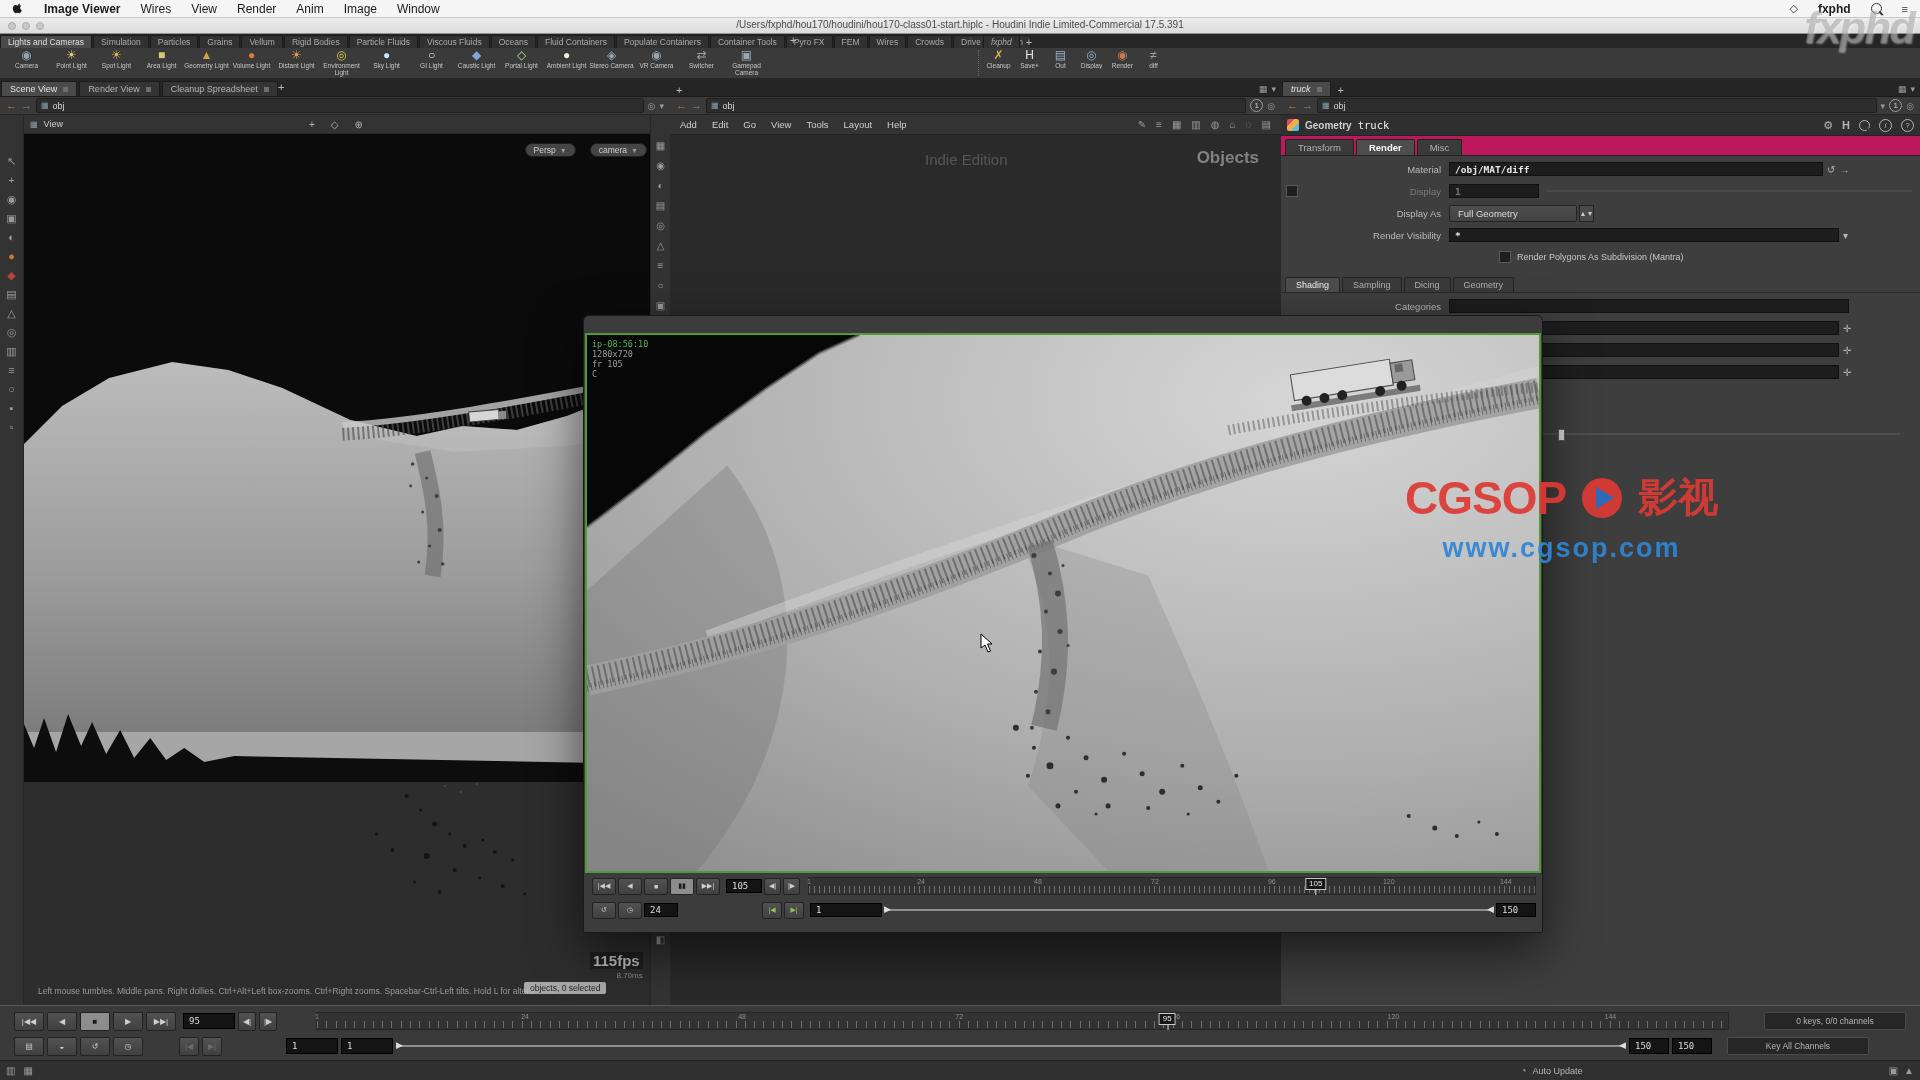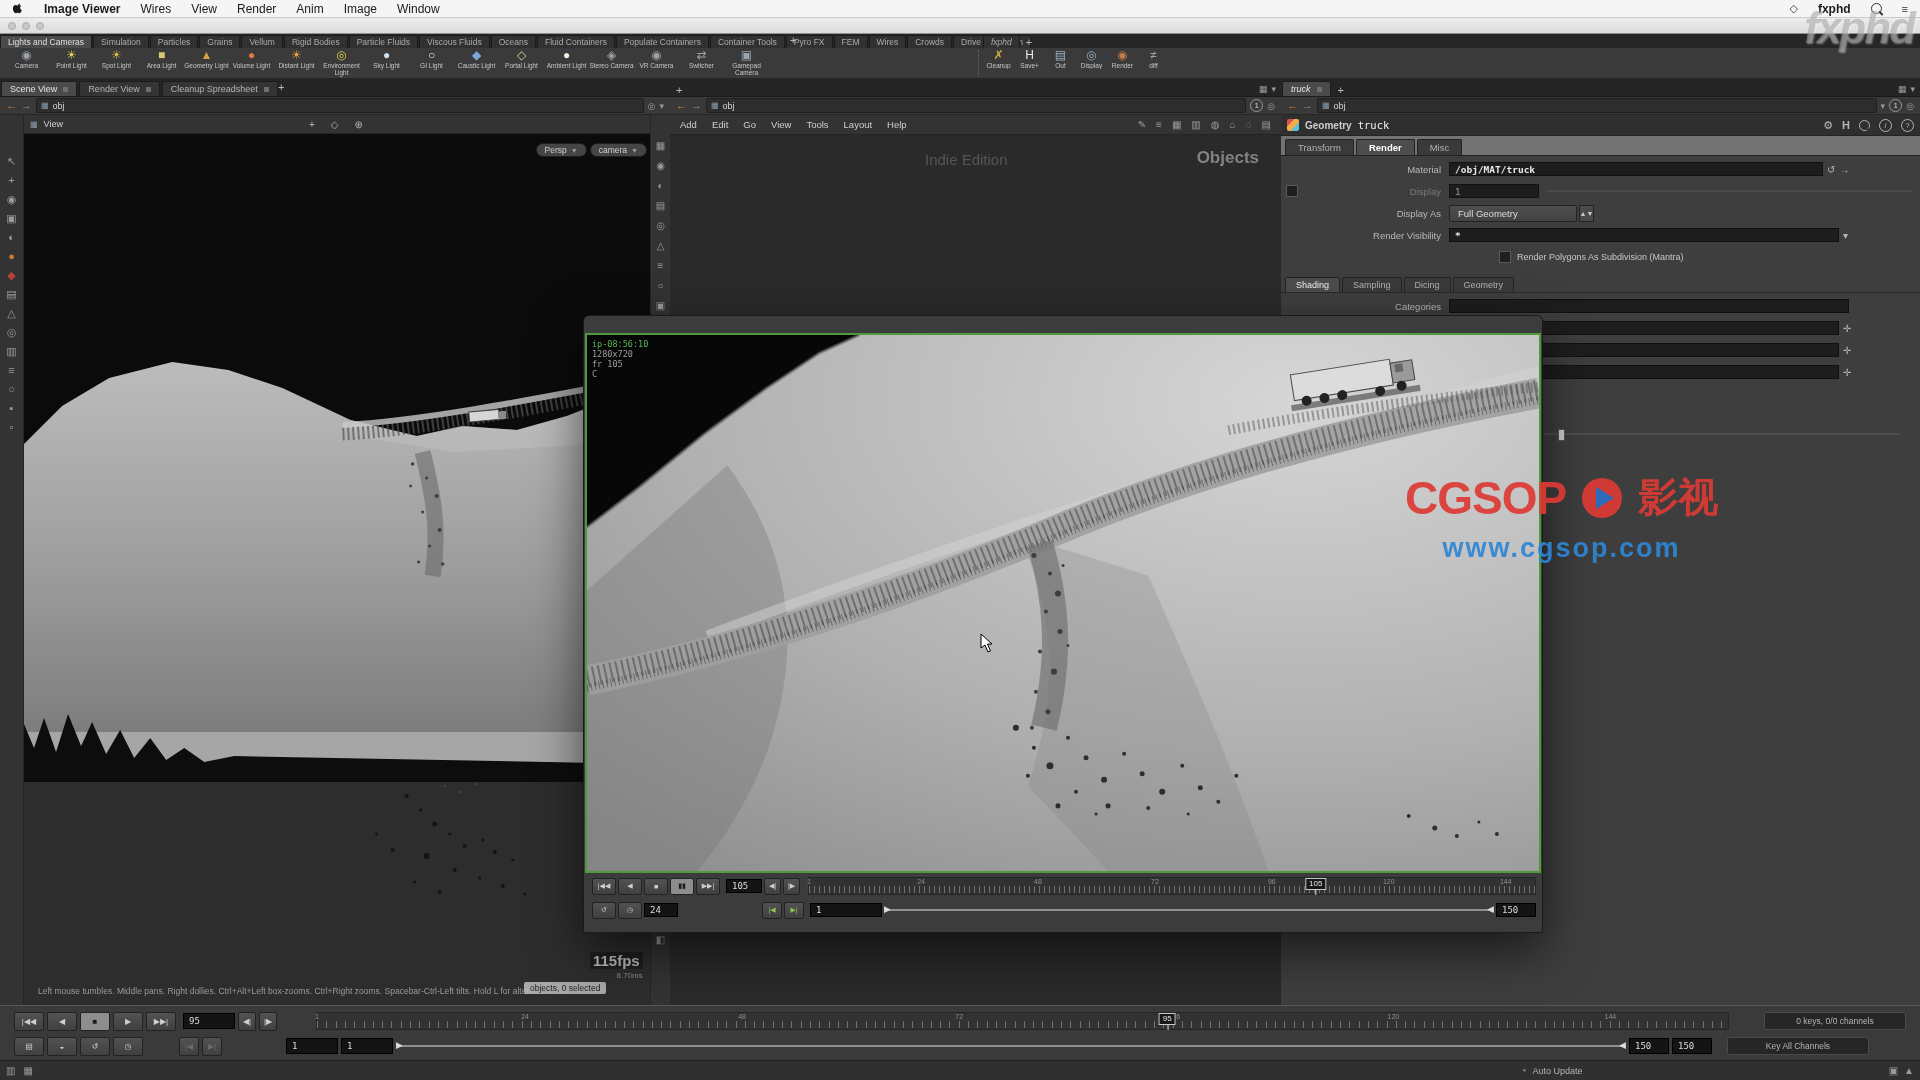"/Users/fxphd/hou170/houdini/hou170-class" div.ttl { html: none -> <div>/Users/fxphd/hou170/houdini/hou170-class01-start.hiplc - Houdini Indie Limited-Commercial 17.5.391</div> }
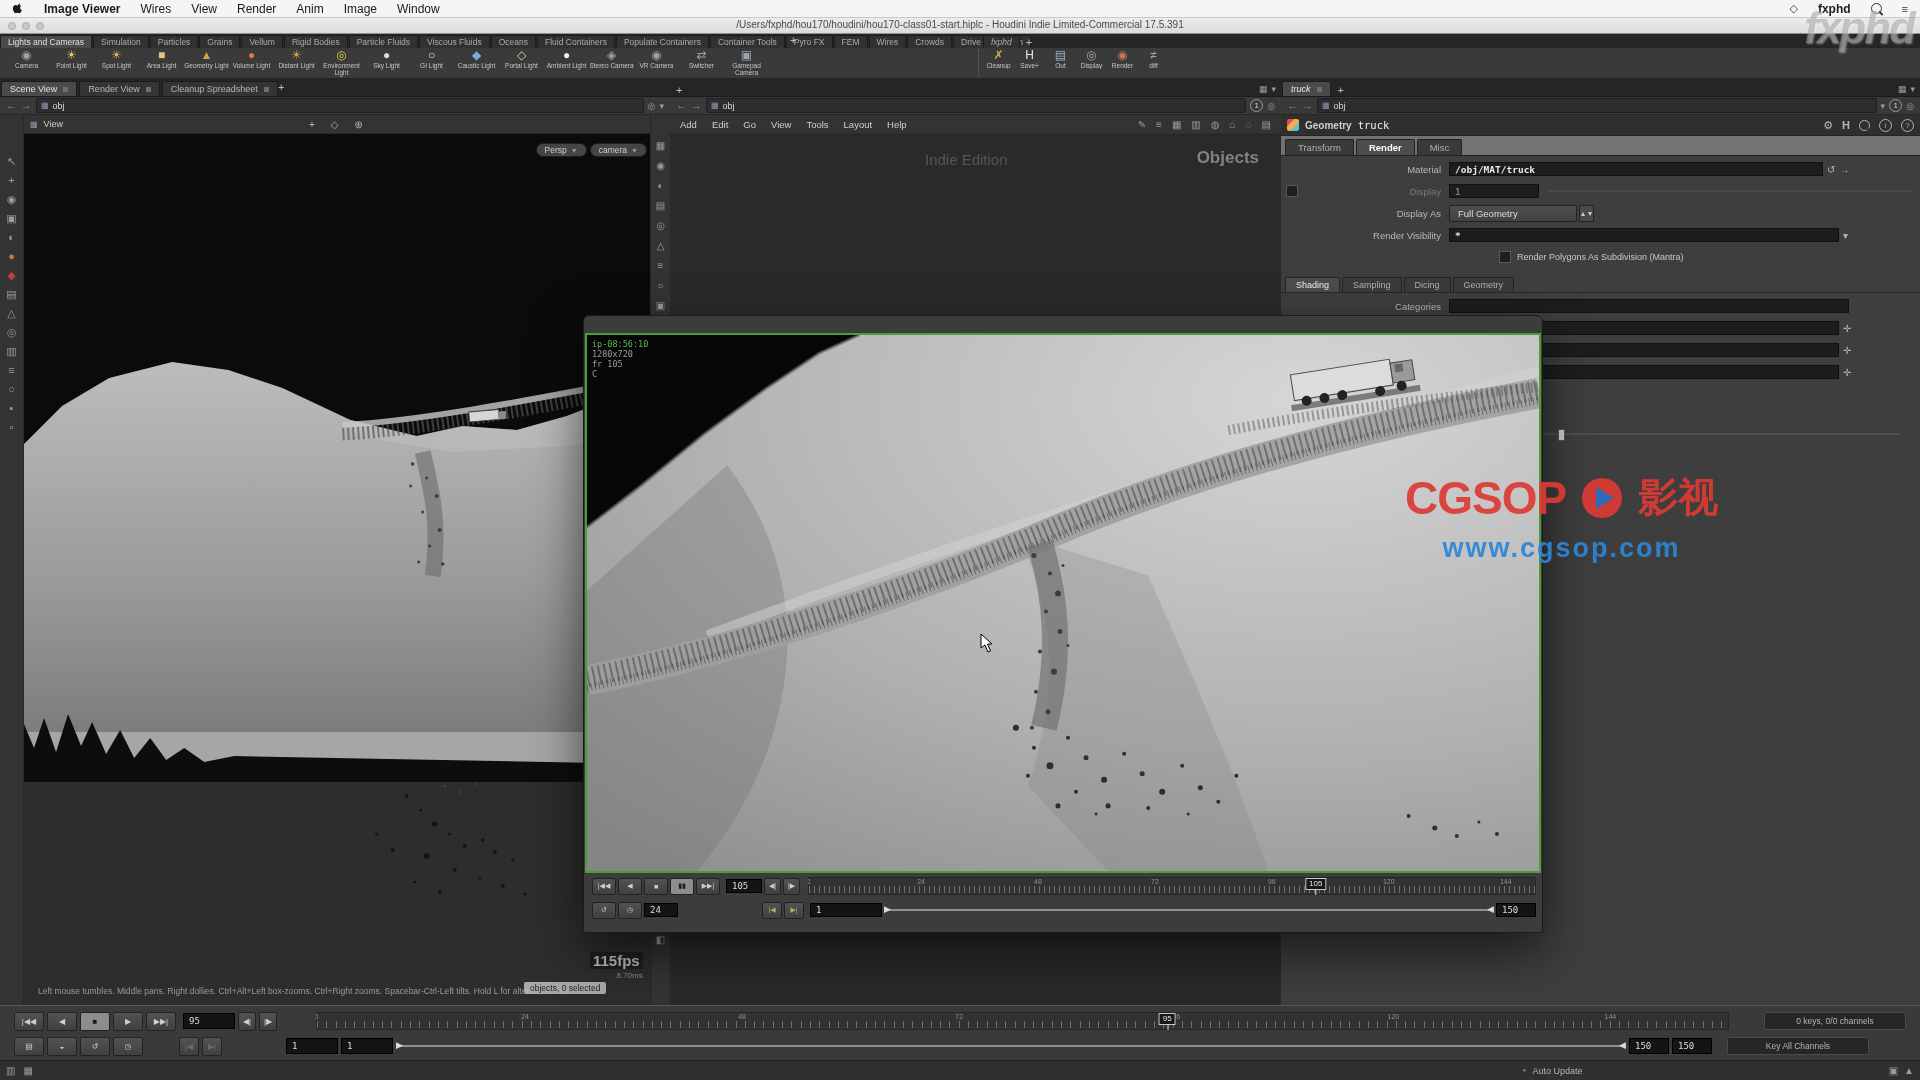"Persp" .vp-btns { gap: 3px -> 14px }
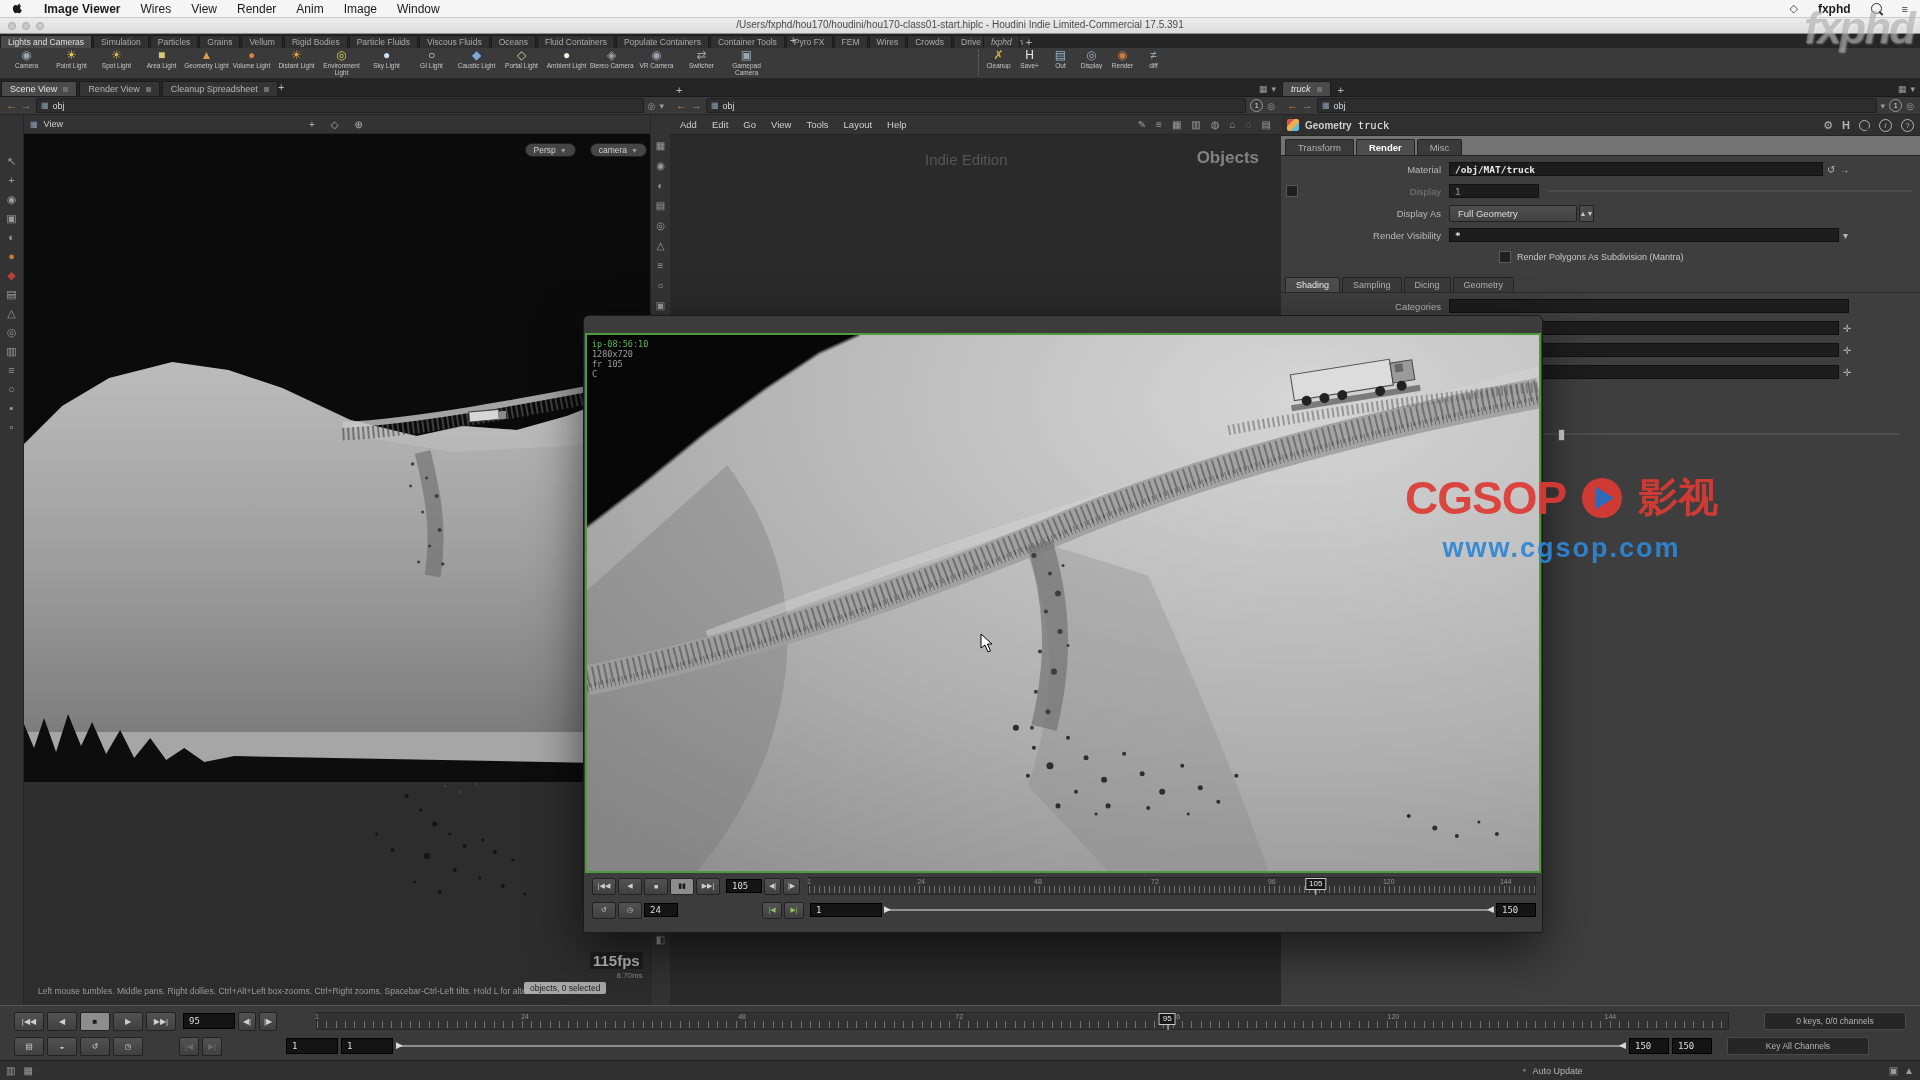"Transform" .ptabs { background: #737373 -> #be185d }
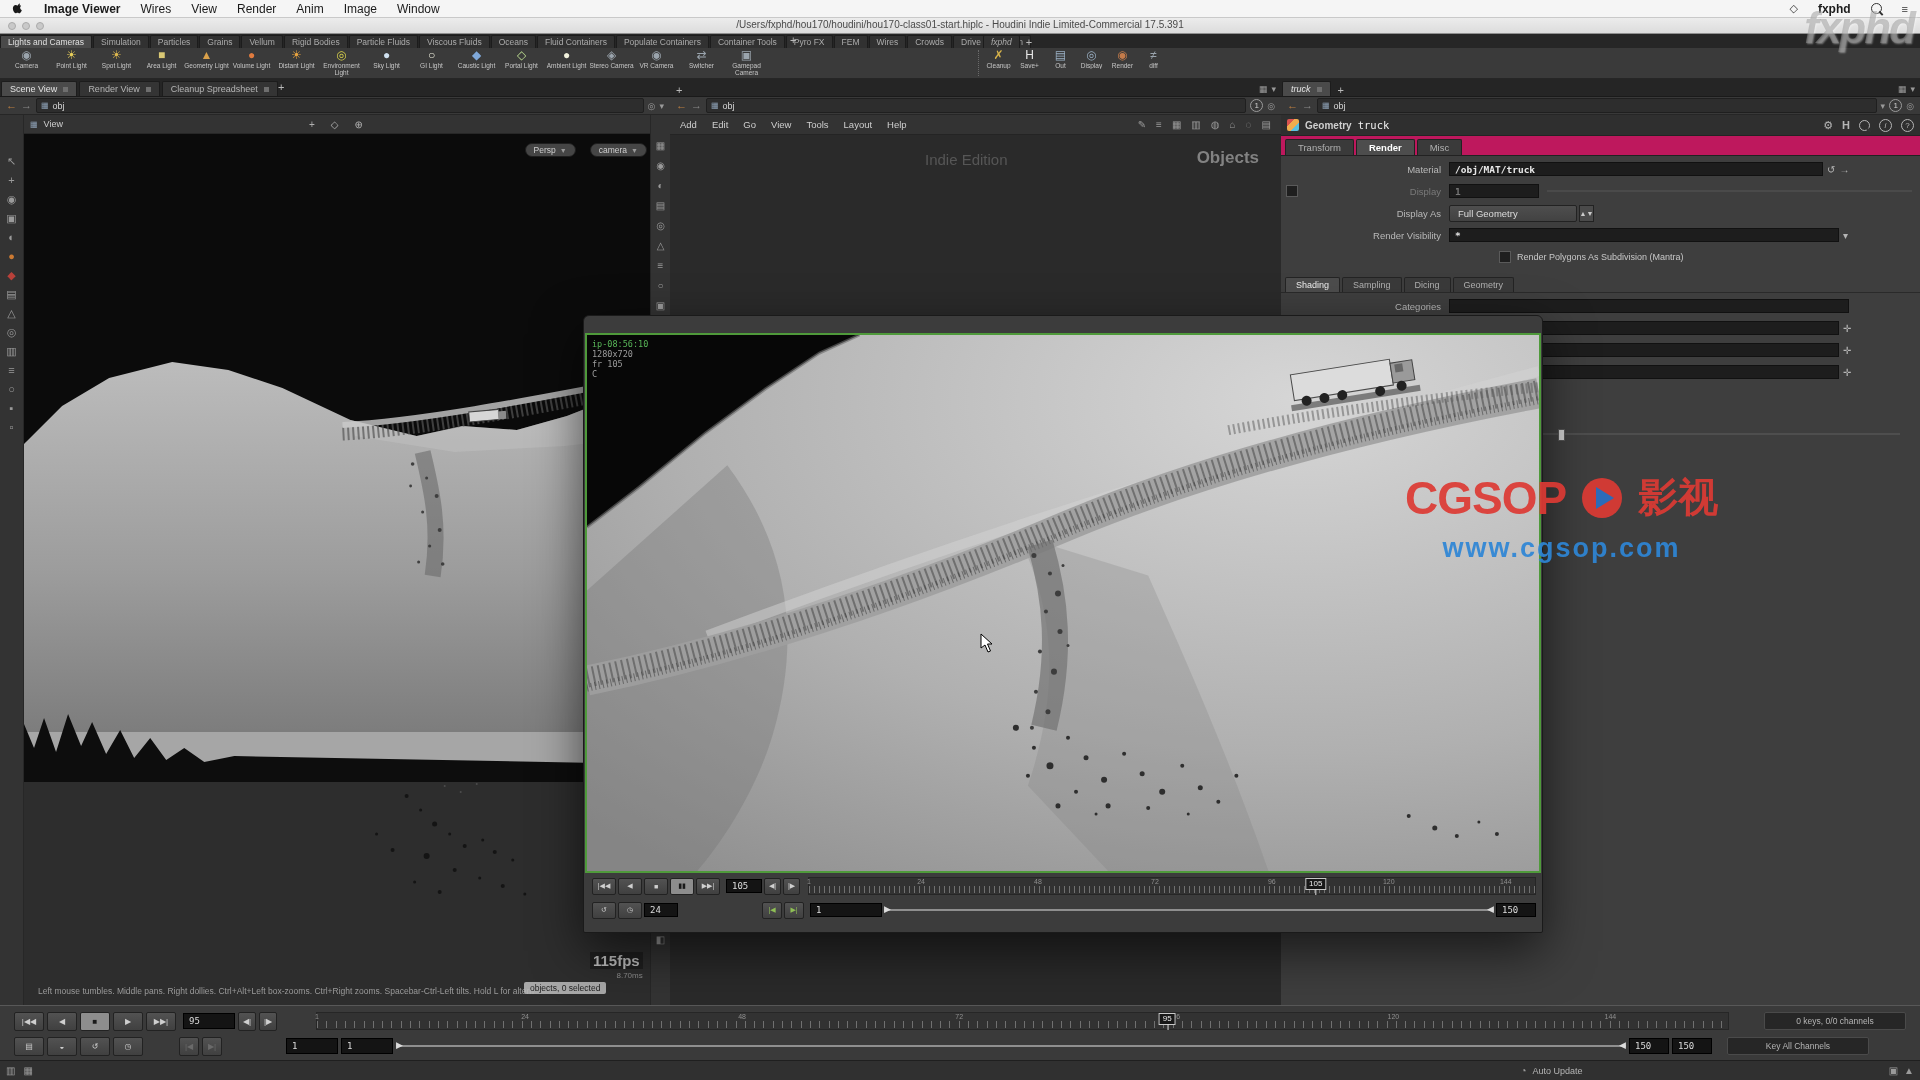"/obj/MAT/truck" span.pfield { text: /obj/MAT/truck -> /obj/MAT/diff }
